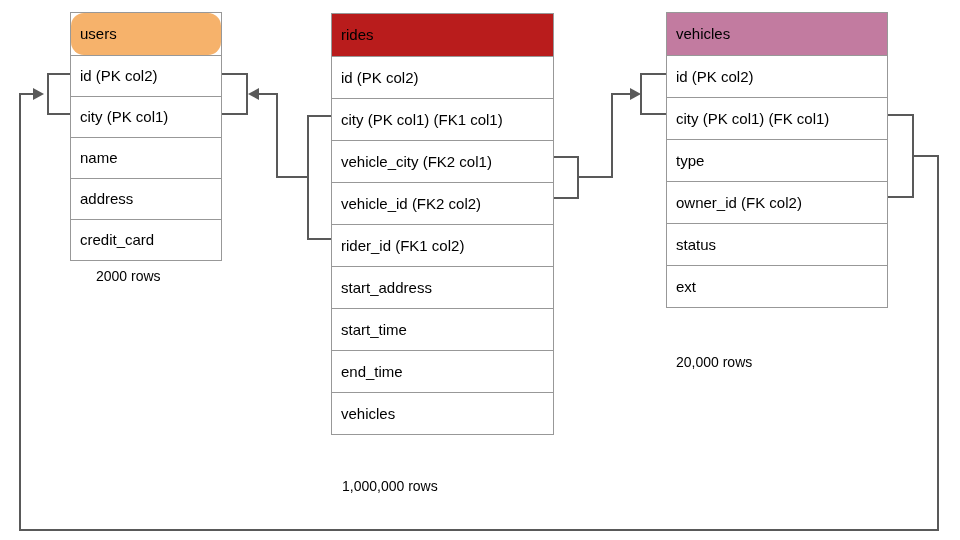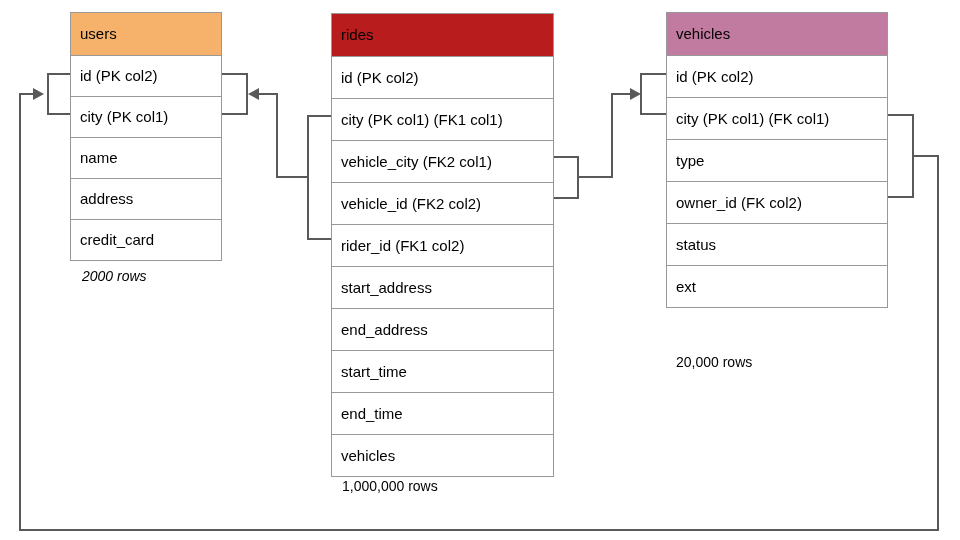"users" div.thead { border-radius: none -> 13px }
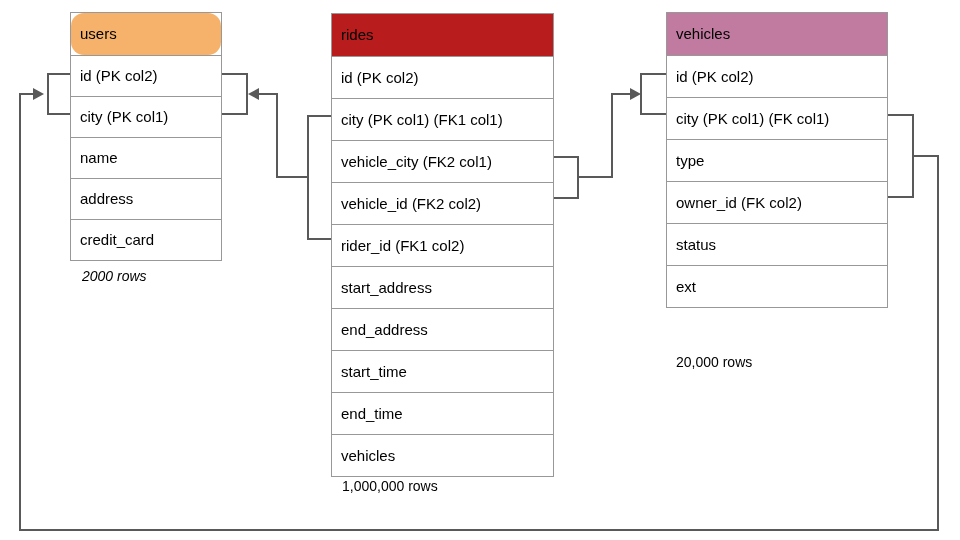"2000 rows" div.caption { font-style: italic -> none; left: 72px -> 86px }
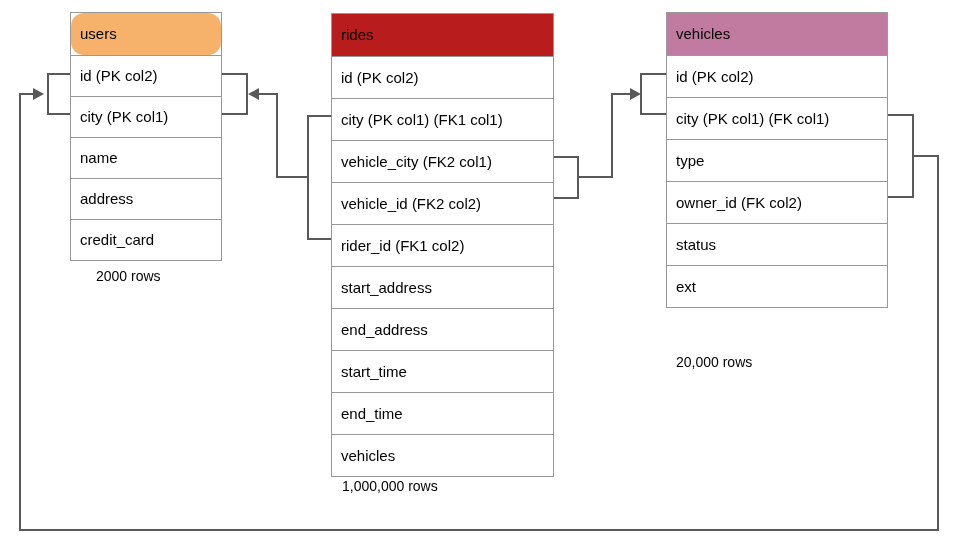"end_address" div.trow { html: <div>end_address</div> -> none }
